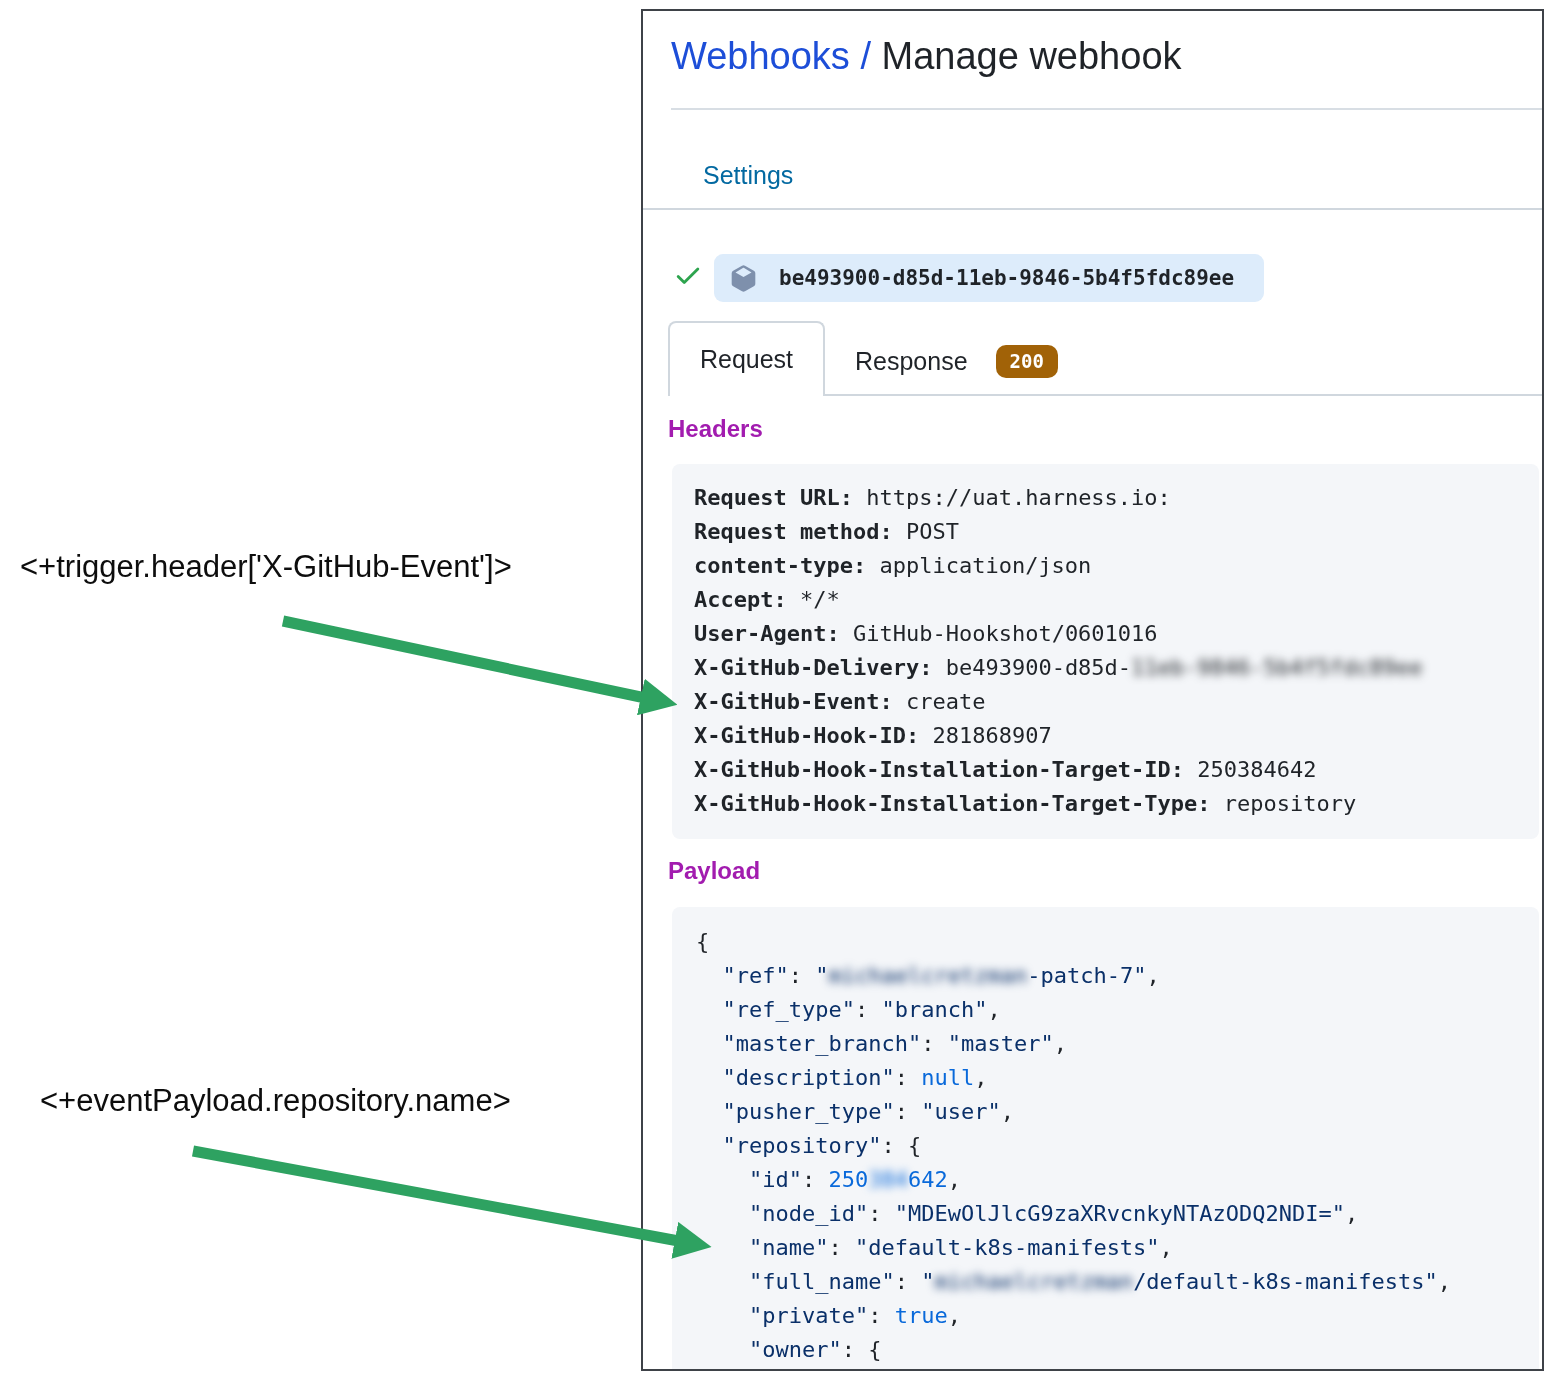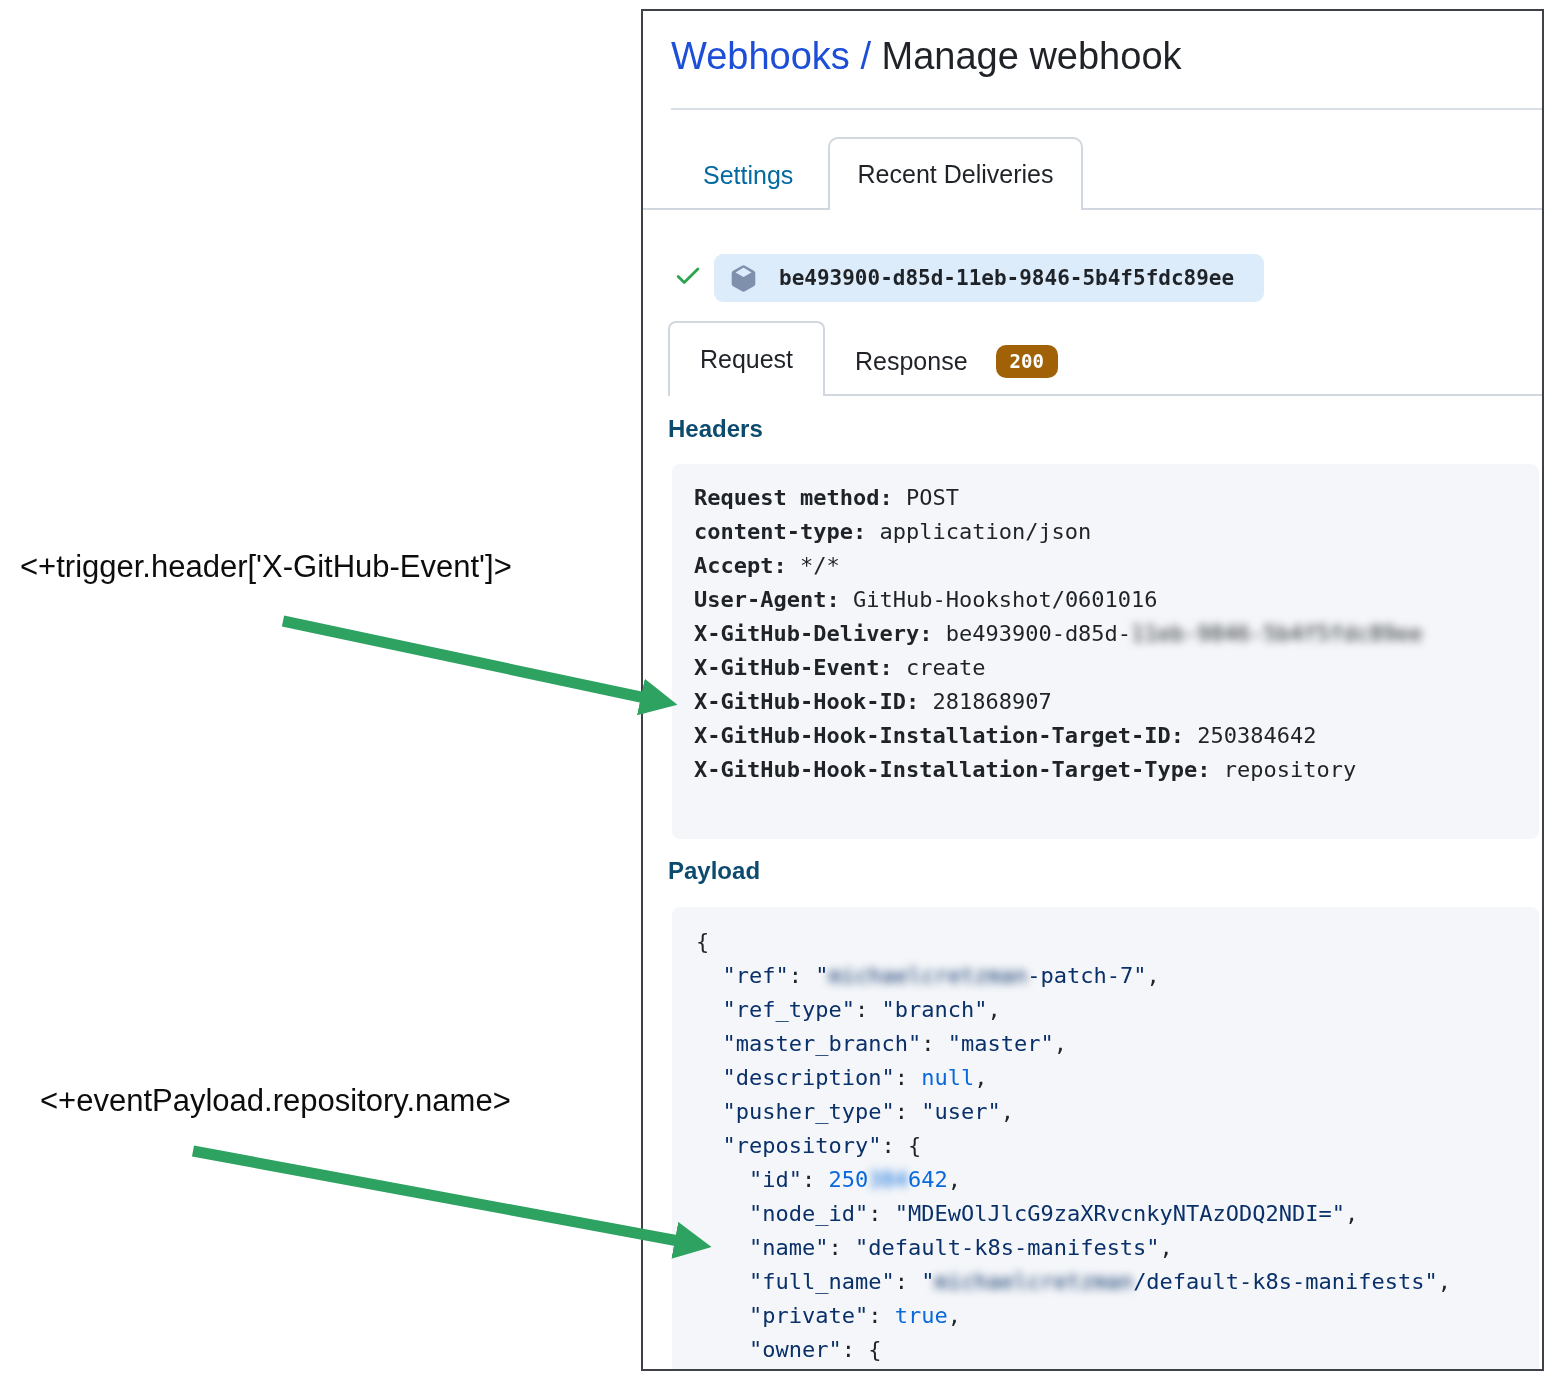"Recent Deliveries" div.tab-selected { html: <div>Recent Deliveries</div> -> none }
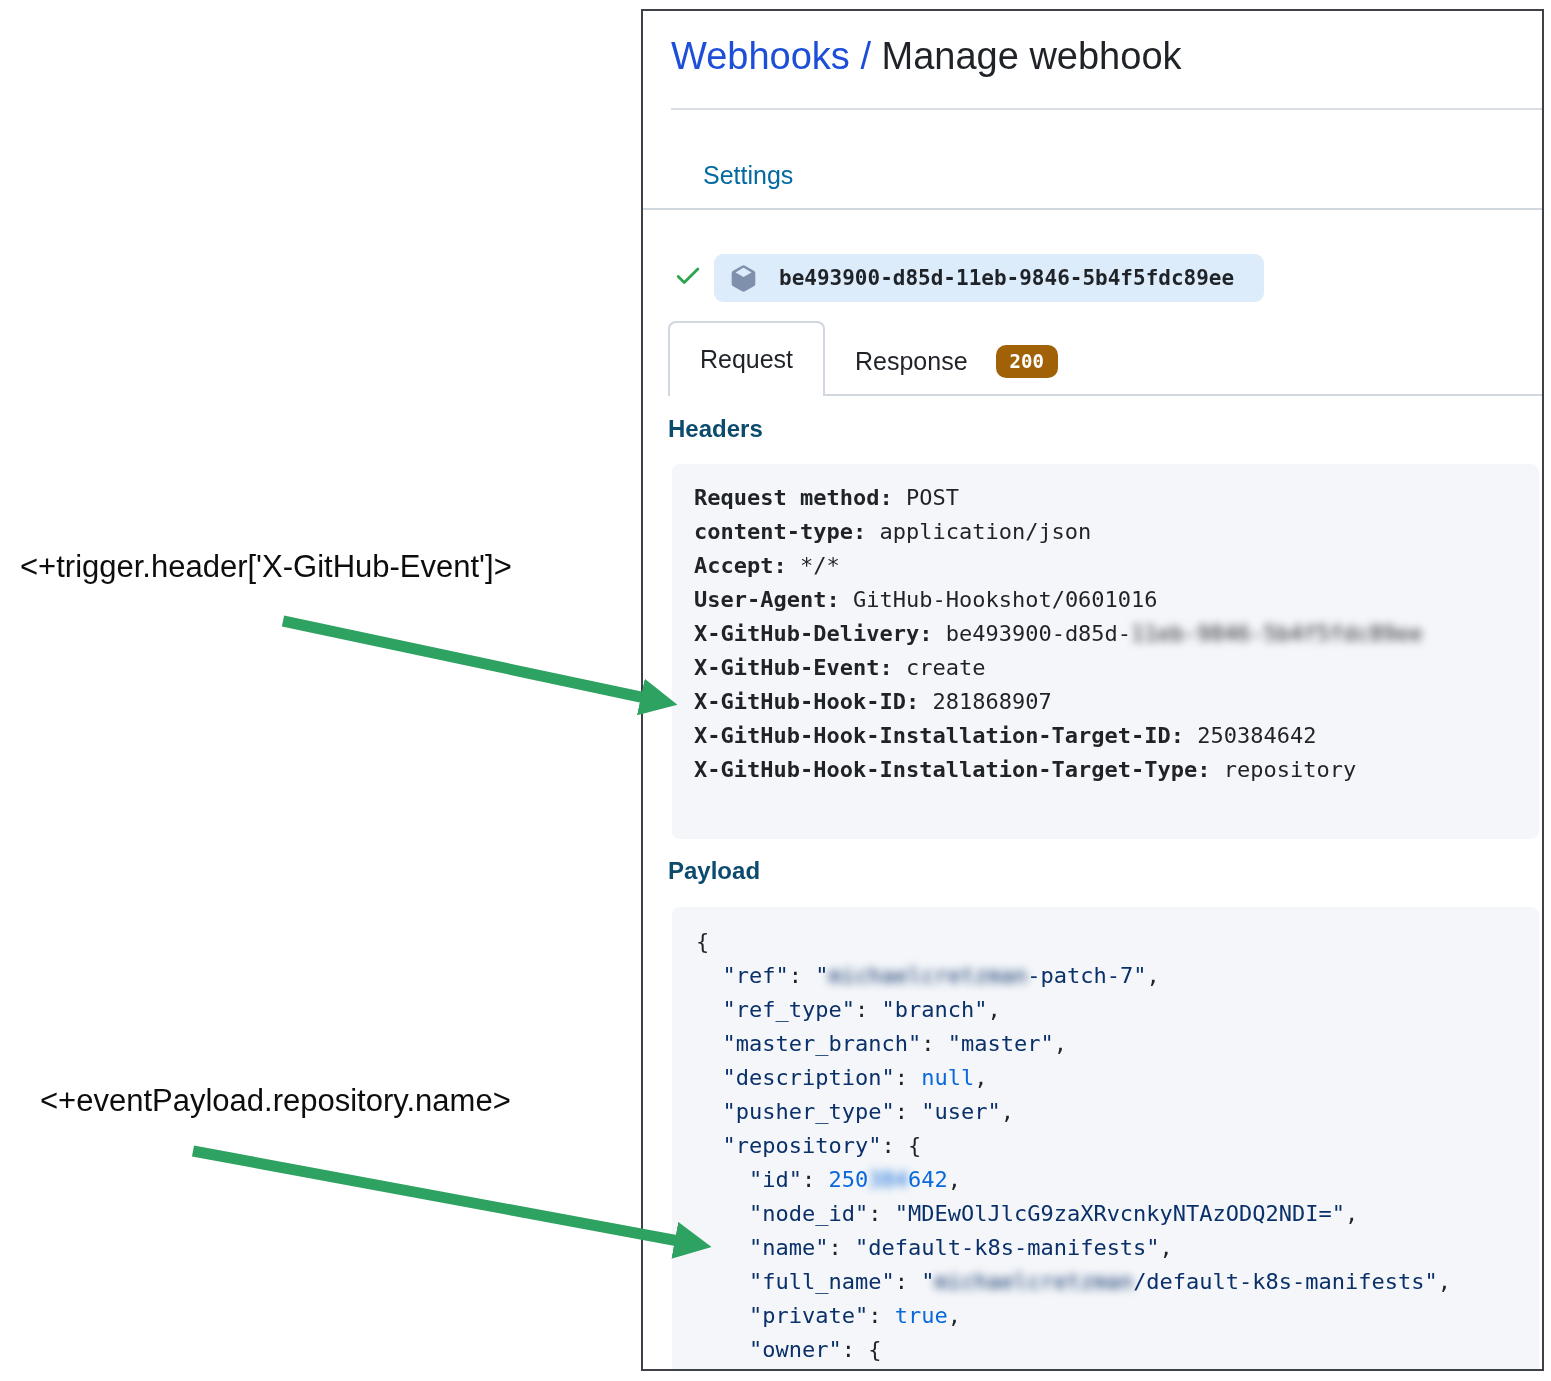"Headers" .sec-heading { color: #0c4a6e -> #a21caf }
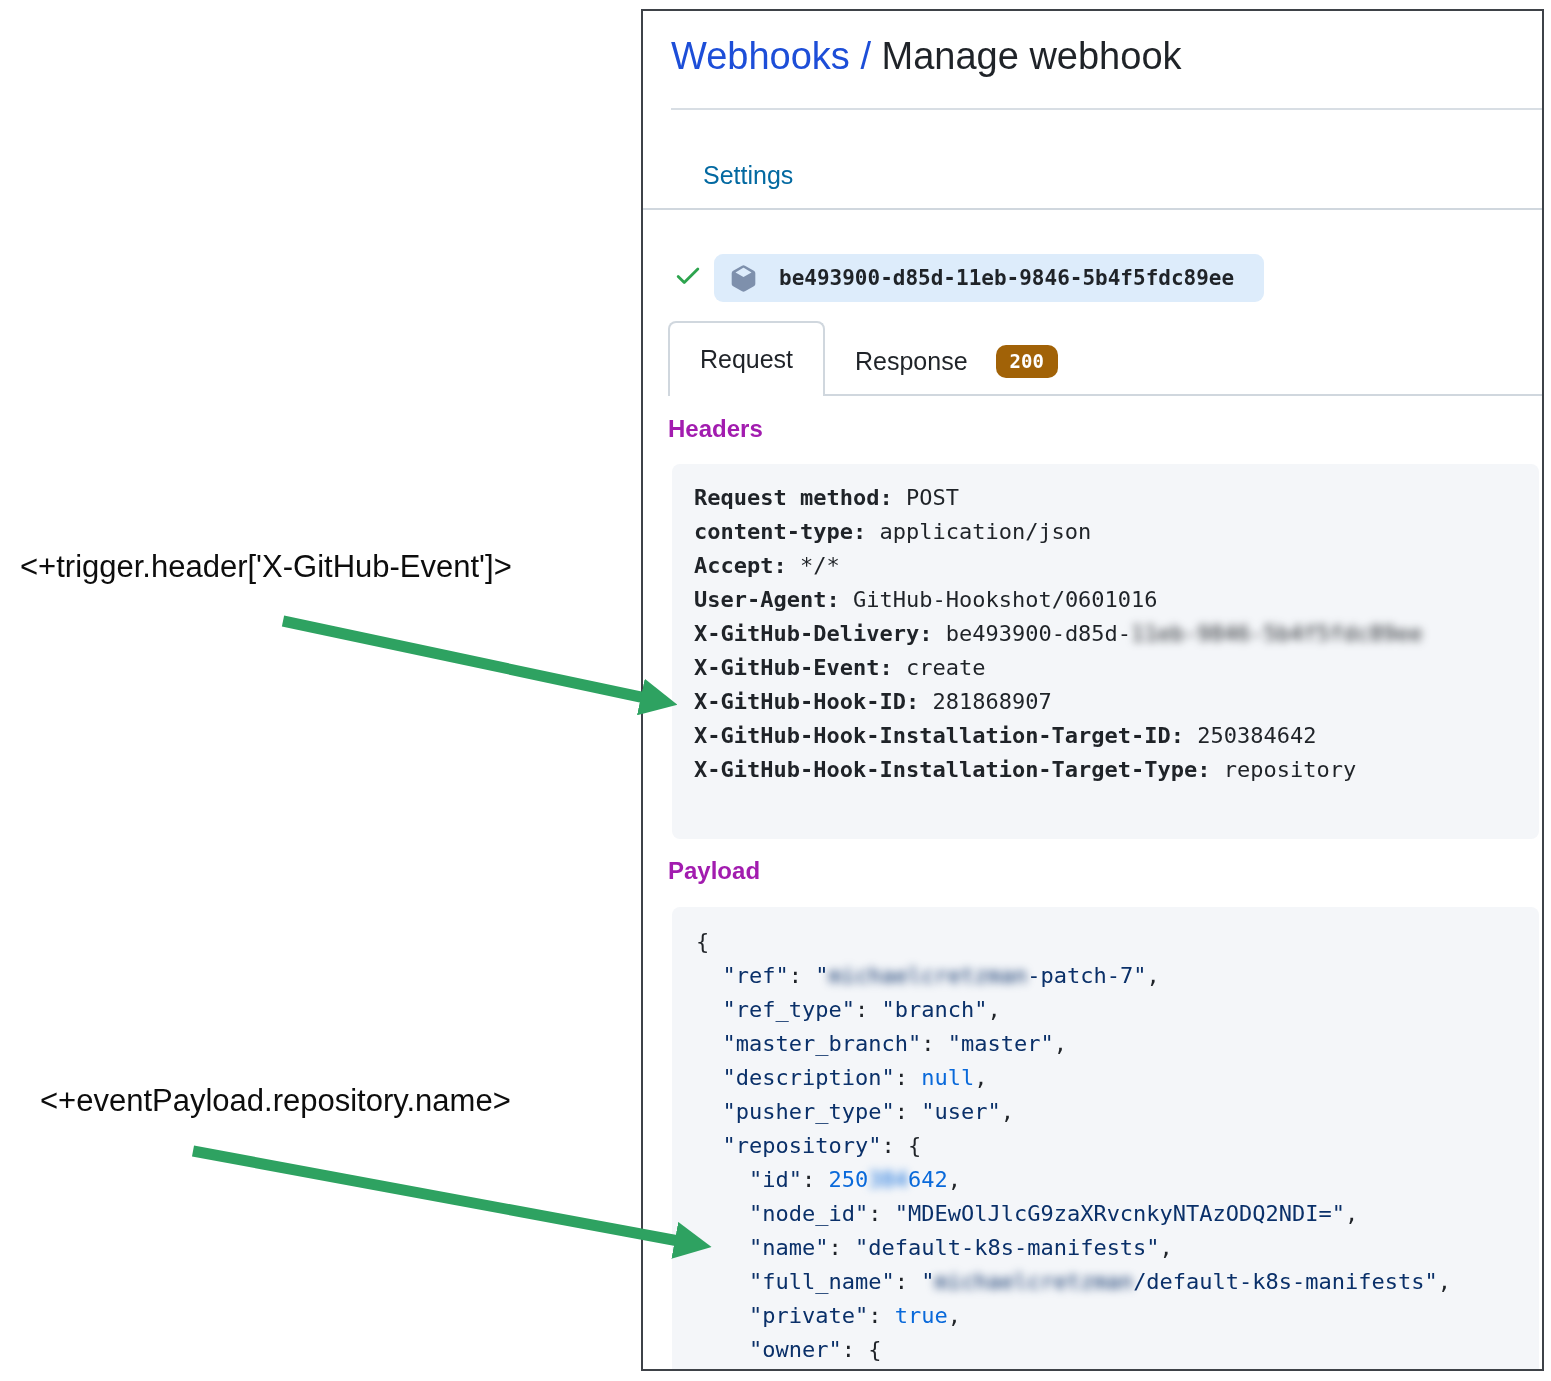"Request URL: https://uat.harness.io:" div.hrow { html: none -> <div><span>Request URL:</span> <span>https://uat.harness.io:</span></div> }
